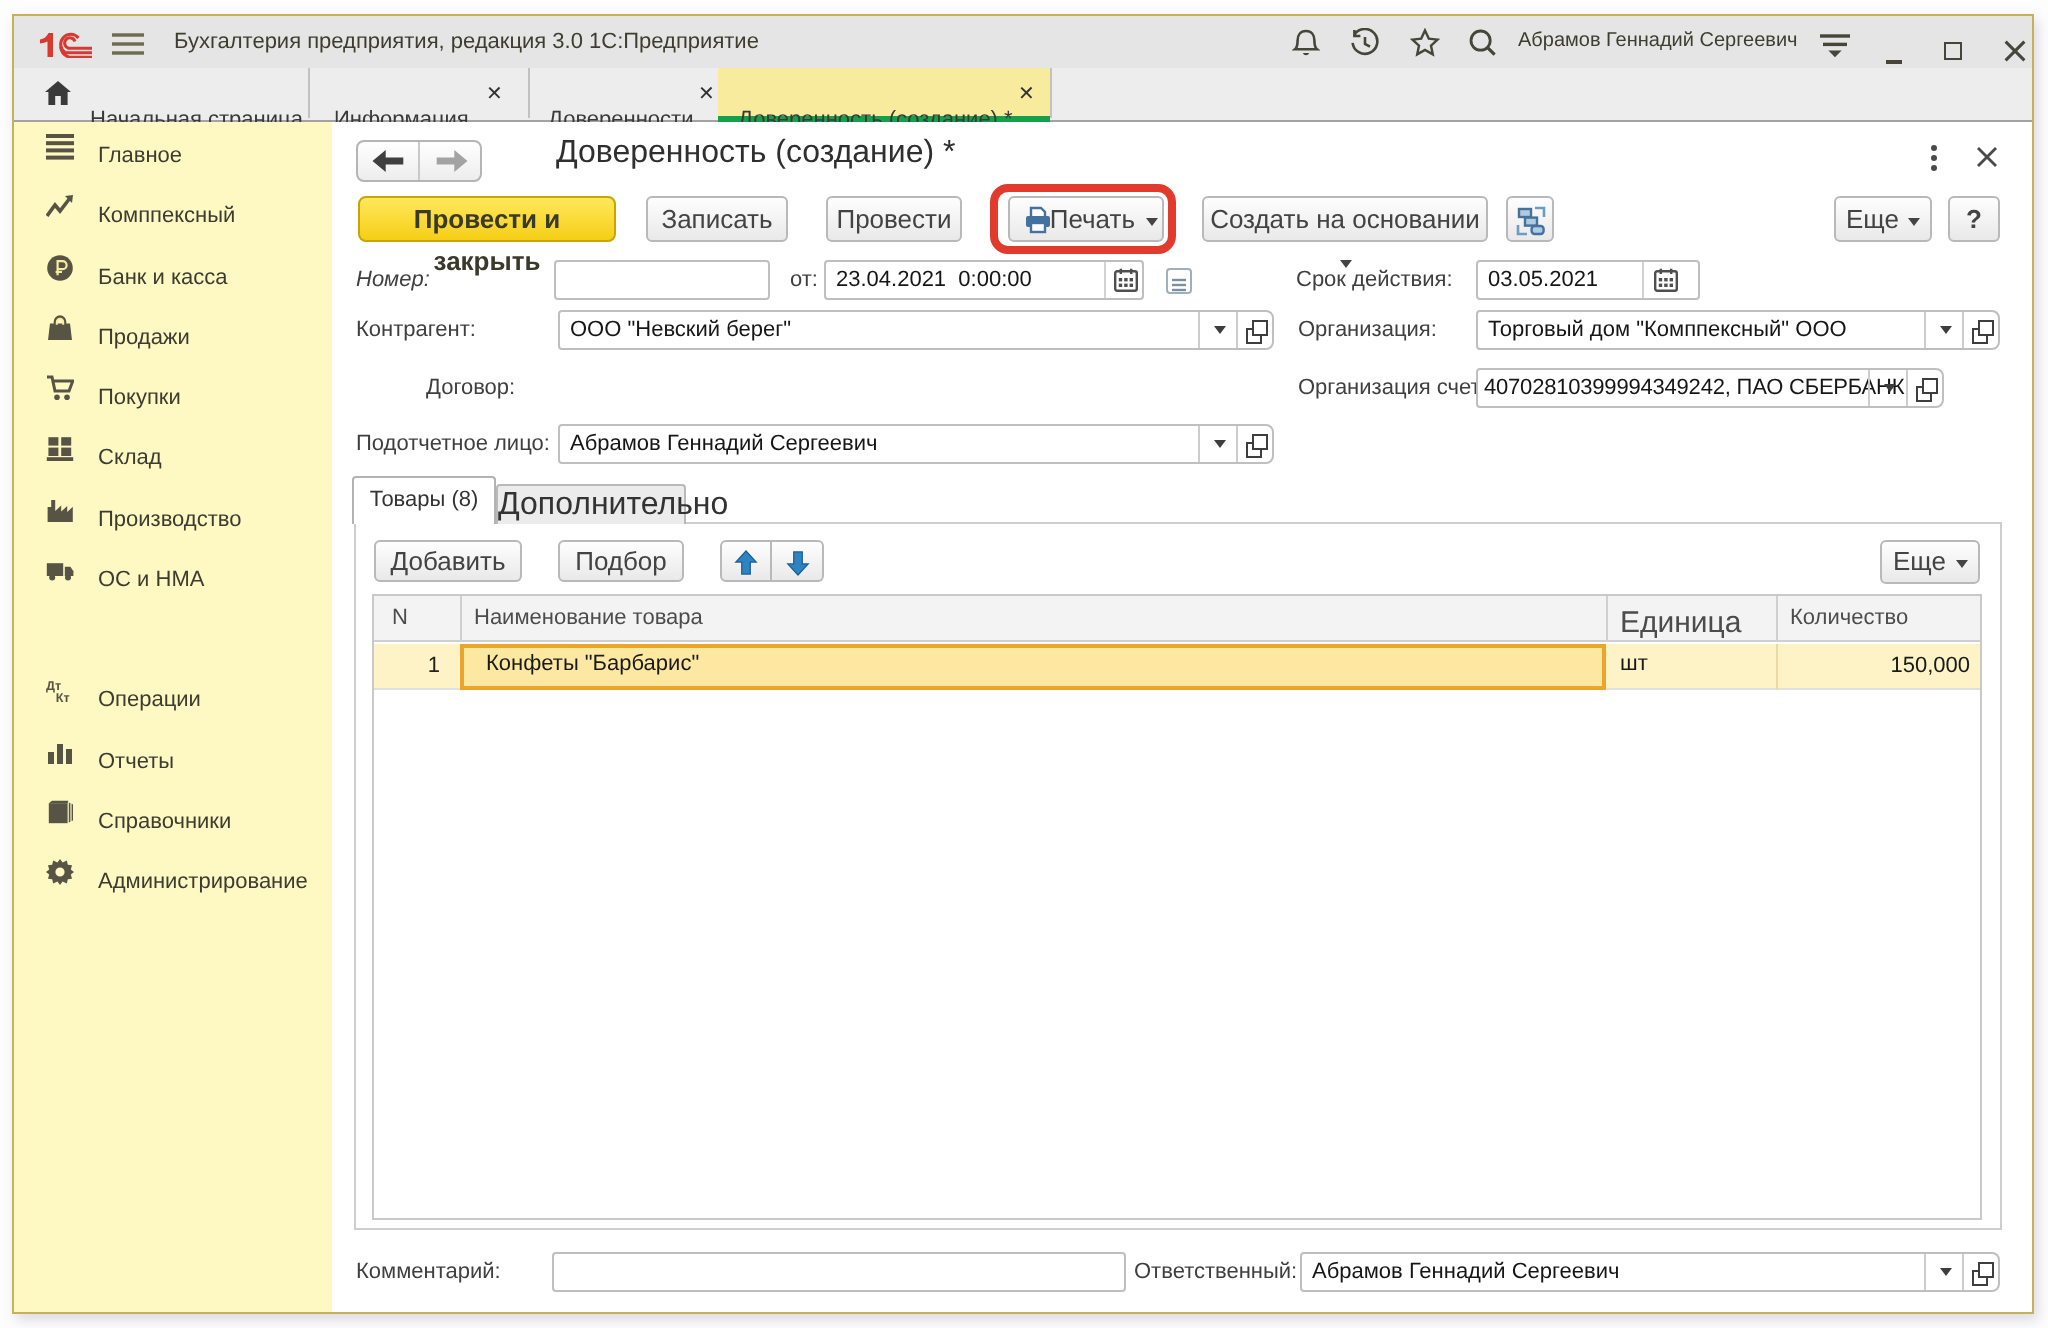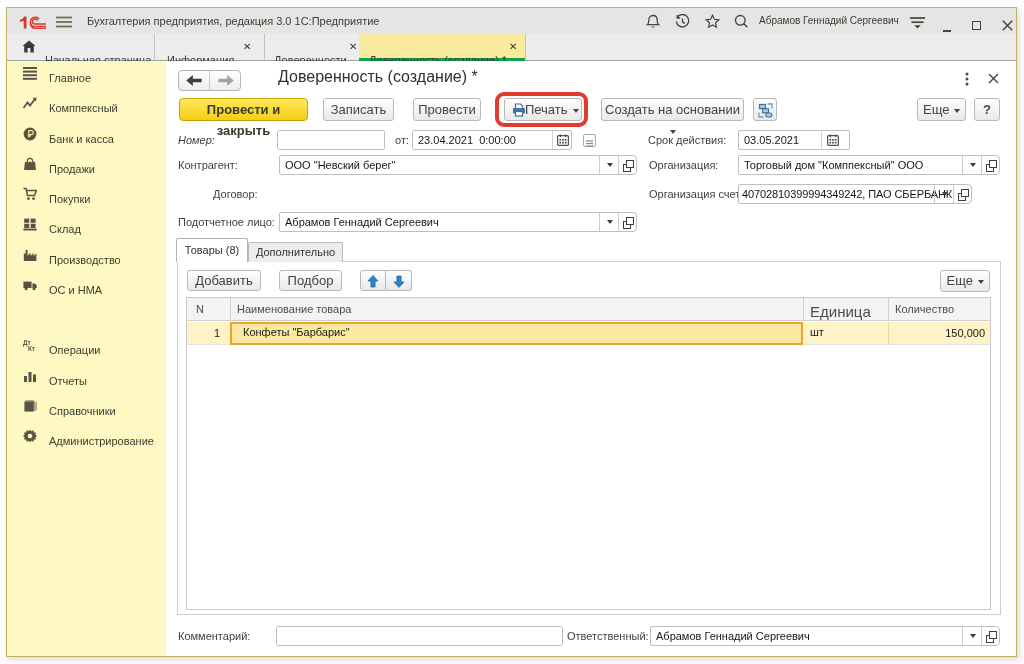"Дополнительно" div.abs { font-size: 11px -> 16px }
